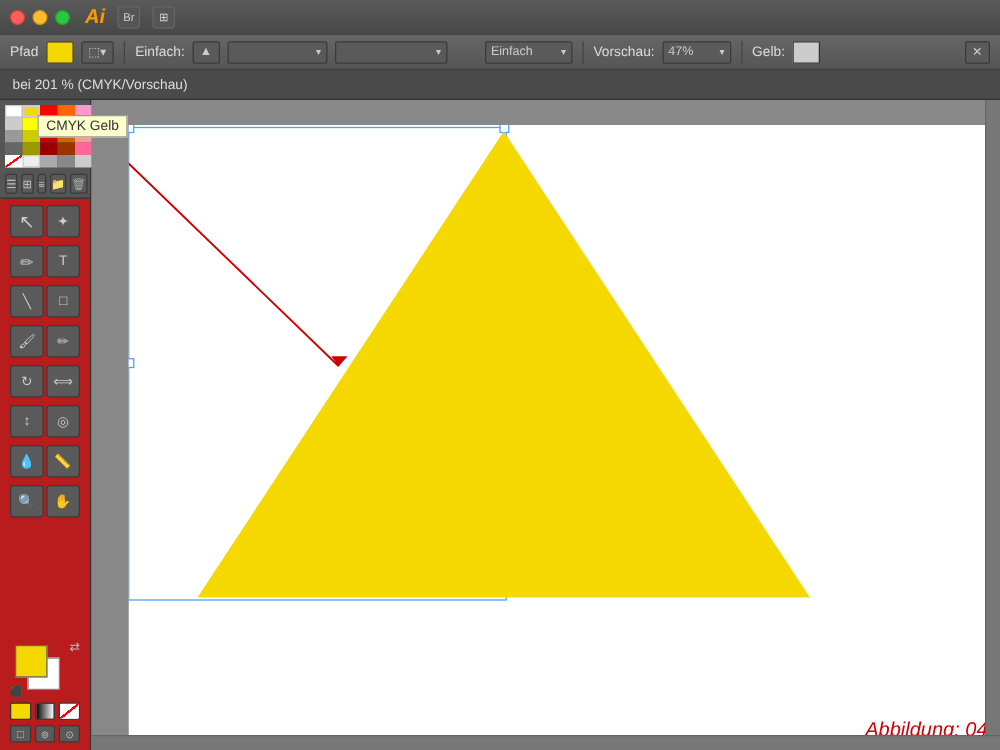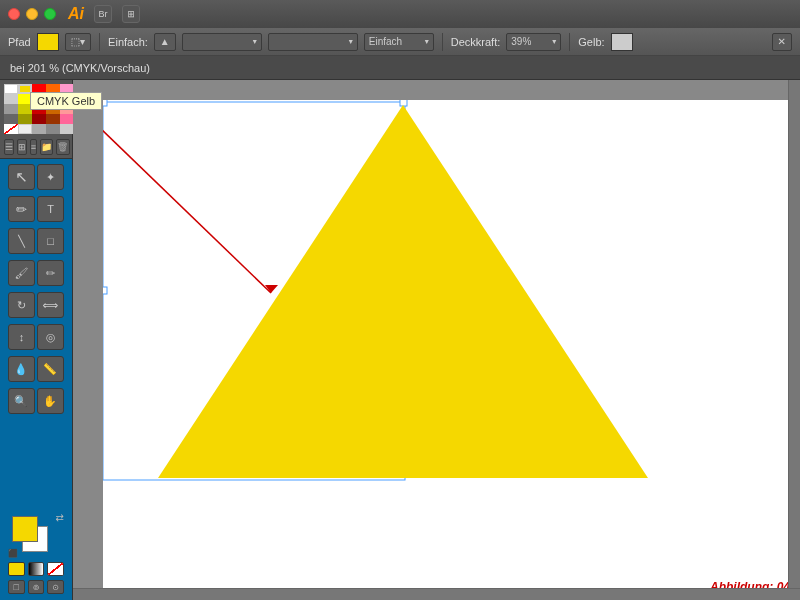"Einfach" div.toolbar-dropdown { margin-left: none -> 24px }
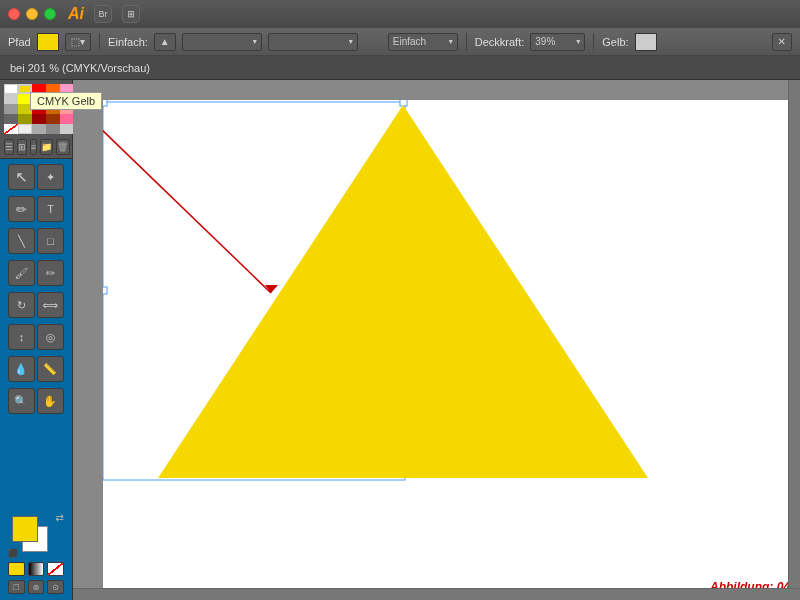"Deckkraft:" span.toolbar-label { text: Deckkraft -> Vorschau }
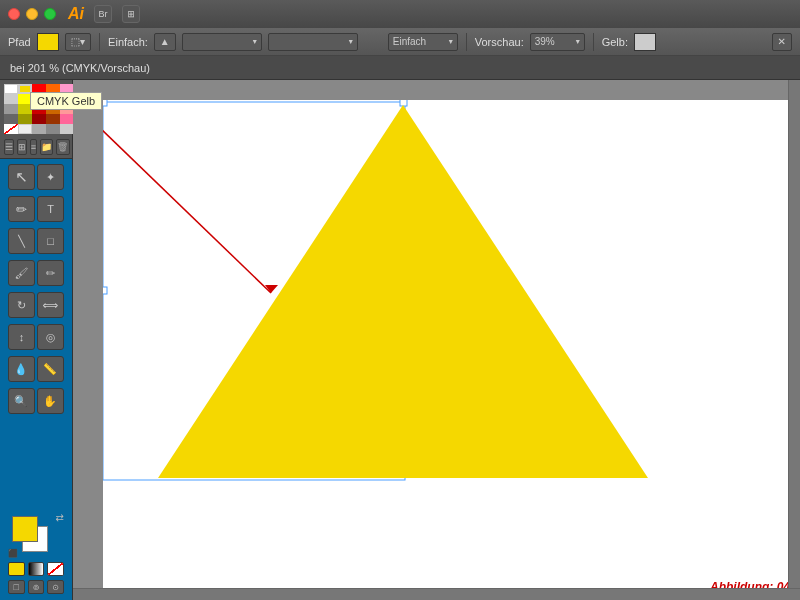"39%" div.toolbar-dropdown { text: 39% -> 47% }
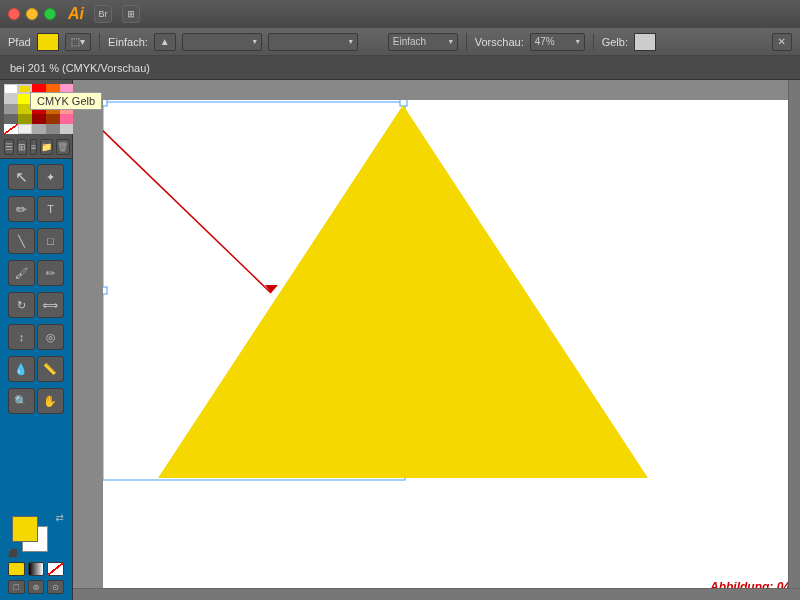"CMYK Gelb" #left-toolbar { background: #0369a1 -> #b91c1c }
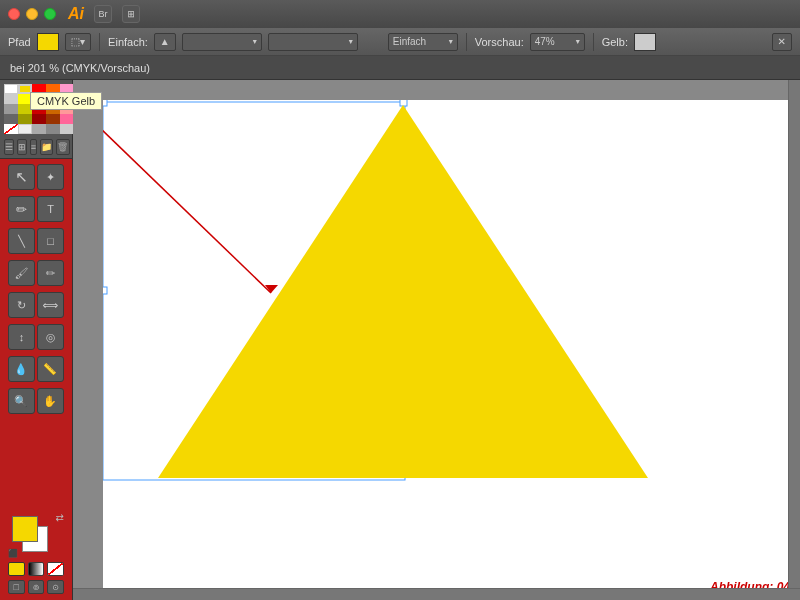"Abbildung: 04" .caption { font-size: 12px -> 16px; font-weight: bold -> none }
